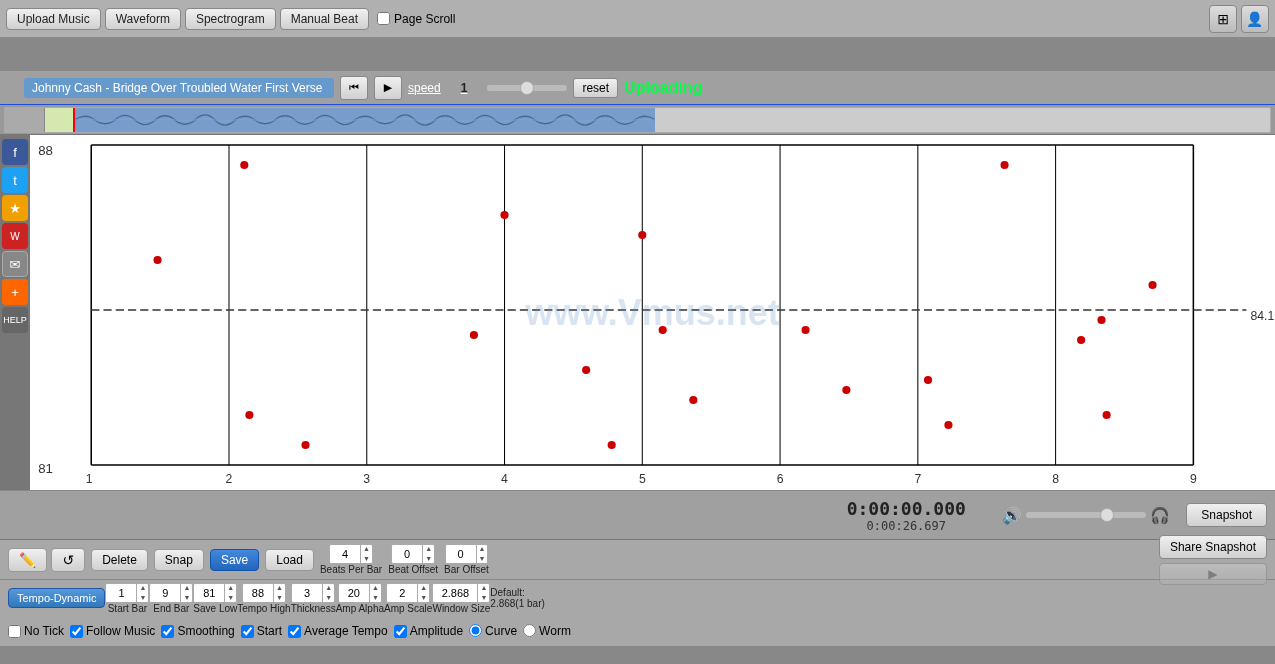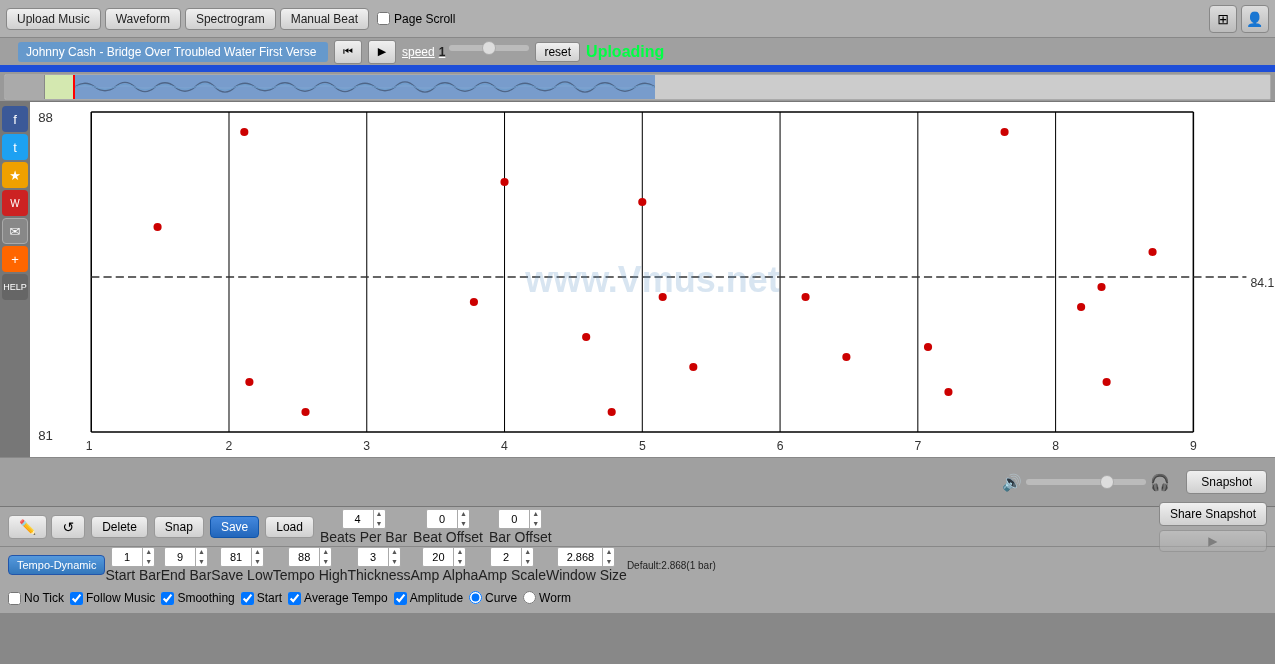"Johnny Cash - Bridge Over" .second-toolbar { border-bottom: 7px solid #1d4ed8 -> 1px solid #1d4ed8; margin-top: none -> 33px; padding: 3px 18px -> 3px 24px }
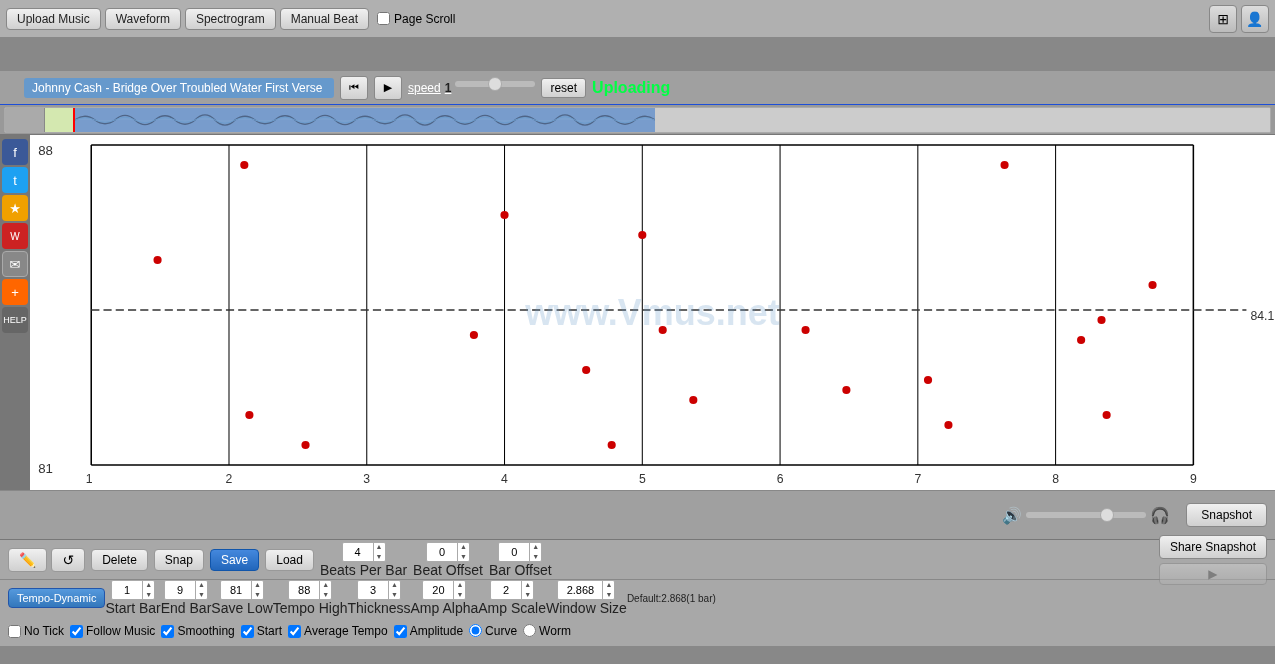"speed" .speed-area { align-items: none -> center; gap: 4px -> 20px }
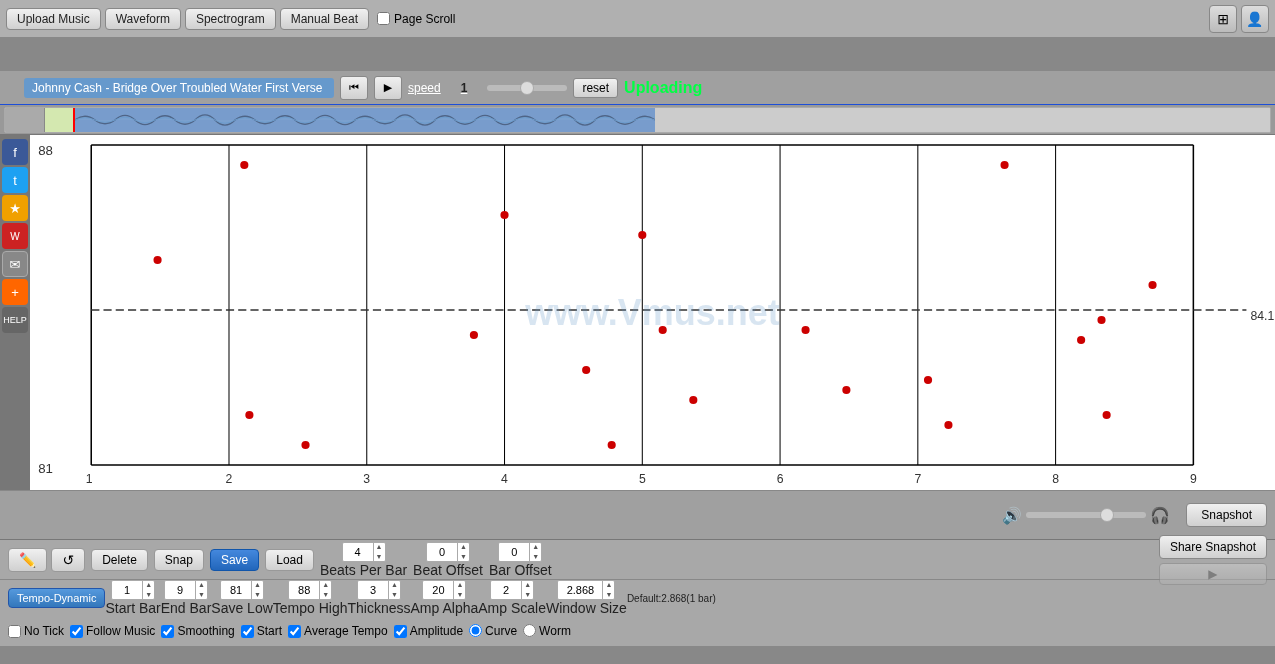"0:00:00.000" div.time-display { html: none -> <div> <div>0:00:00.000</div> <div>0:00:26.697</div> </div> }
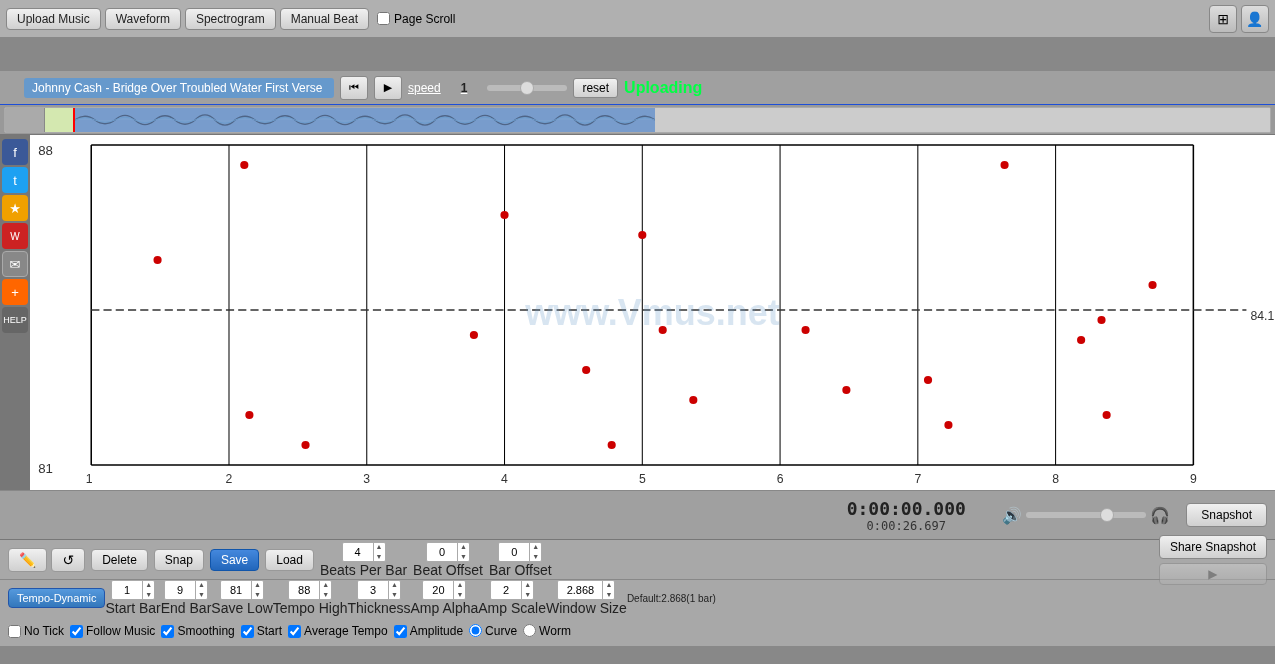"Beats Per Bar" .spinner-label { font-size: 14px -> 10px }
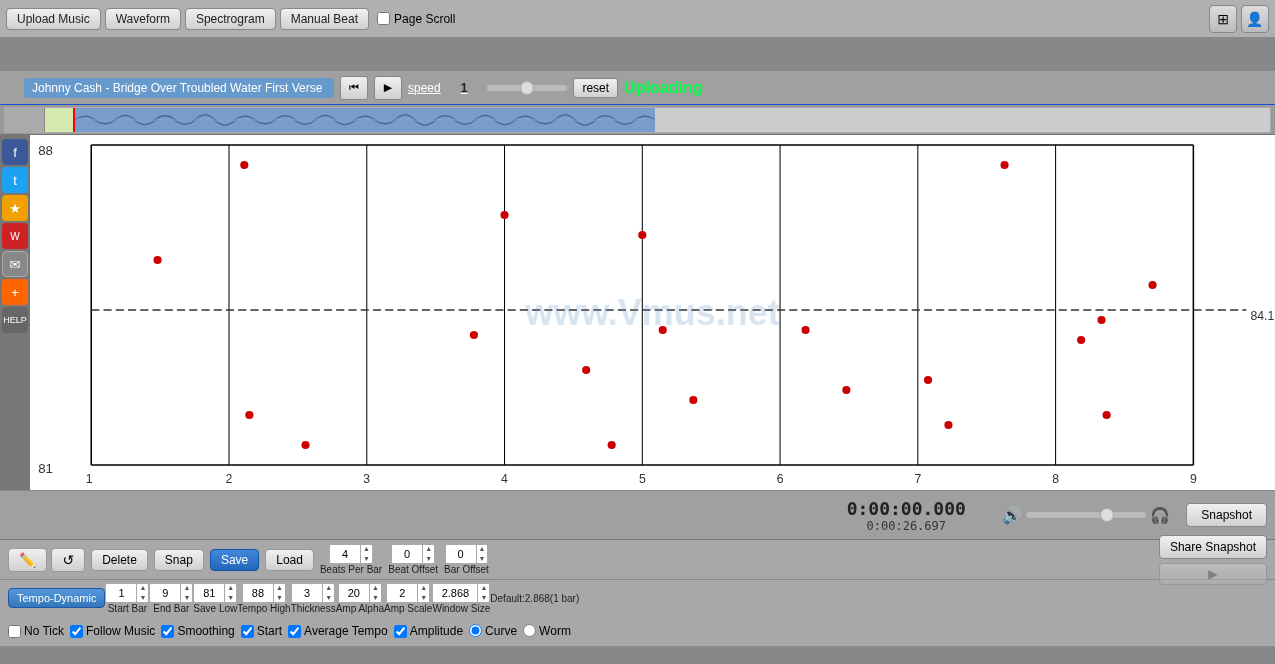"Default:" div { flex-direction: row -> column }
